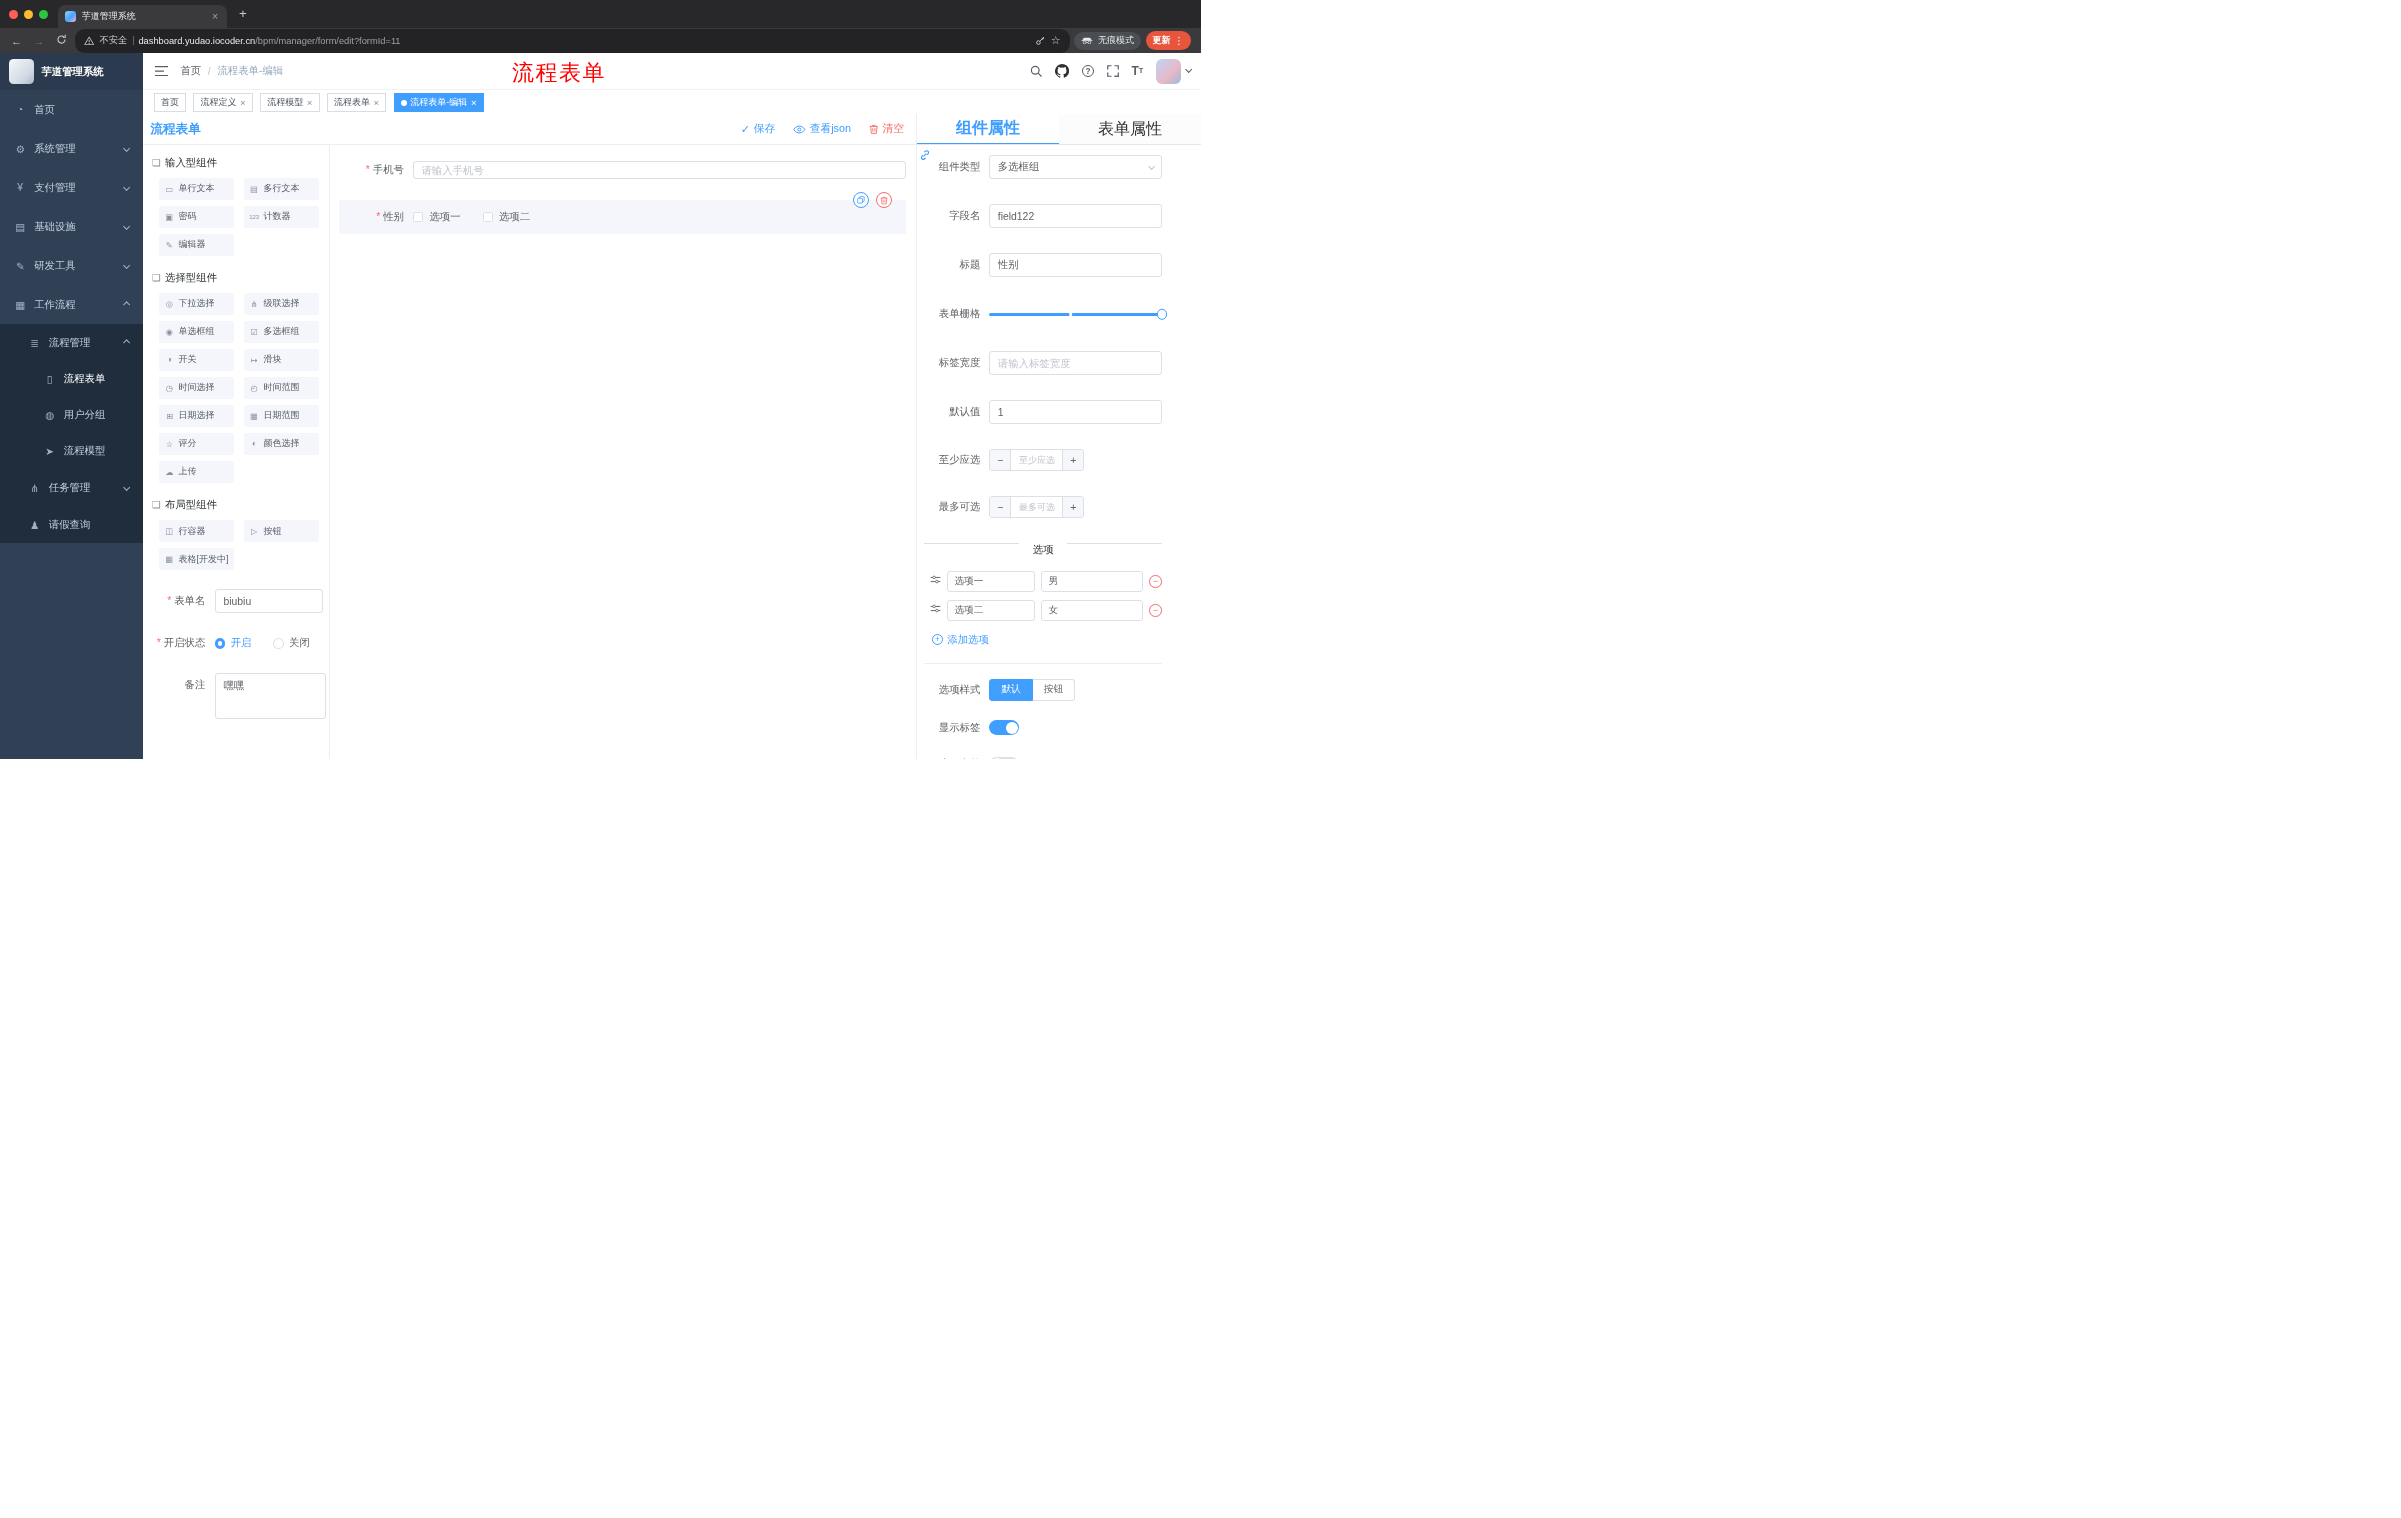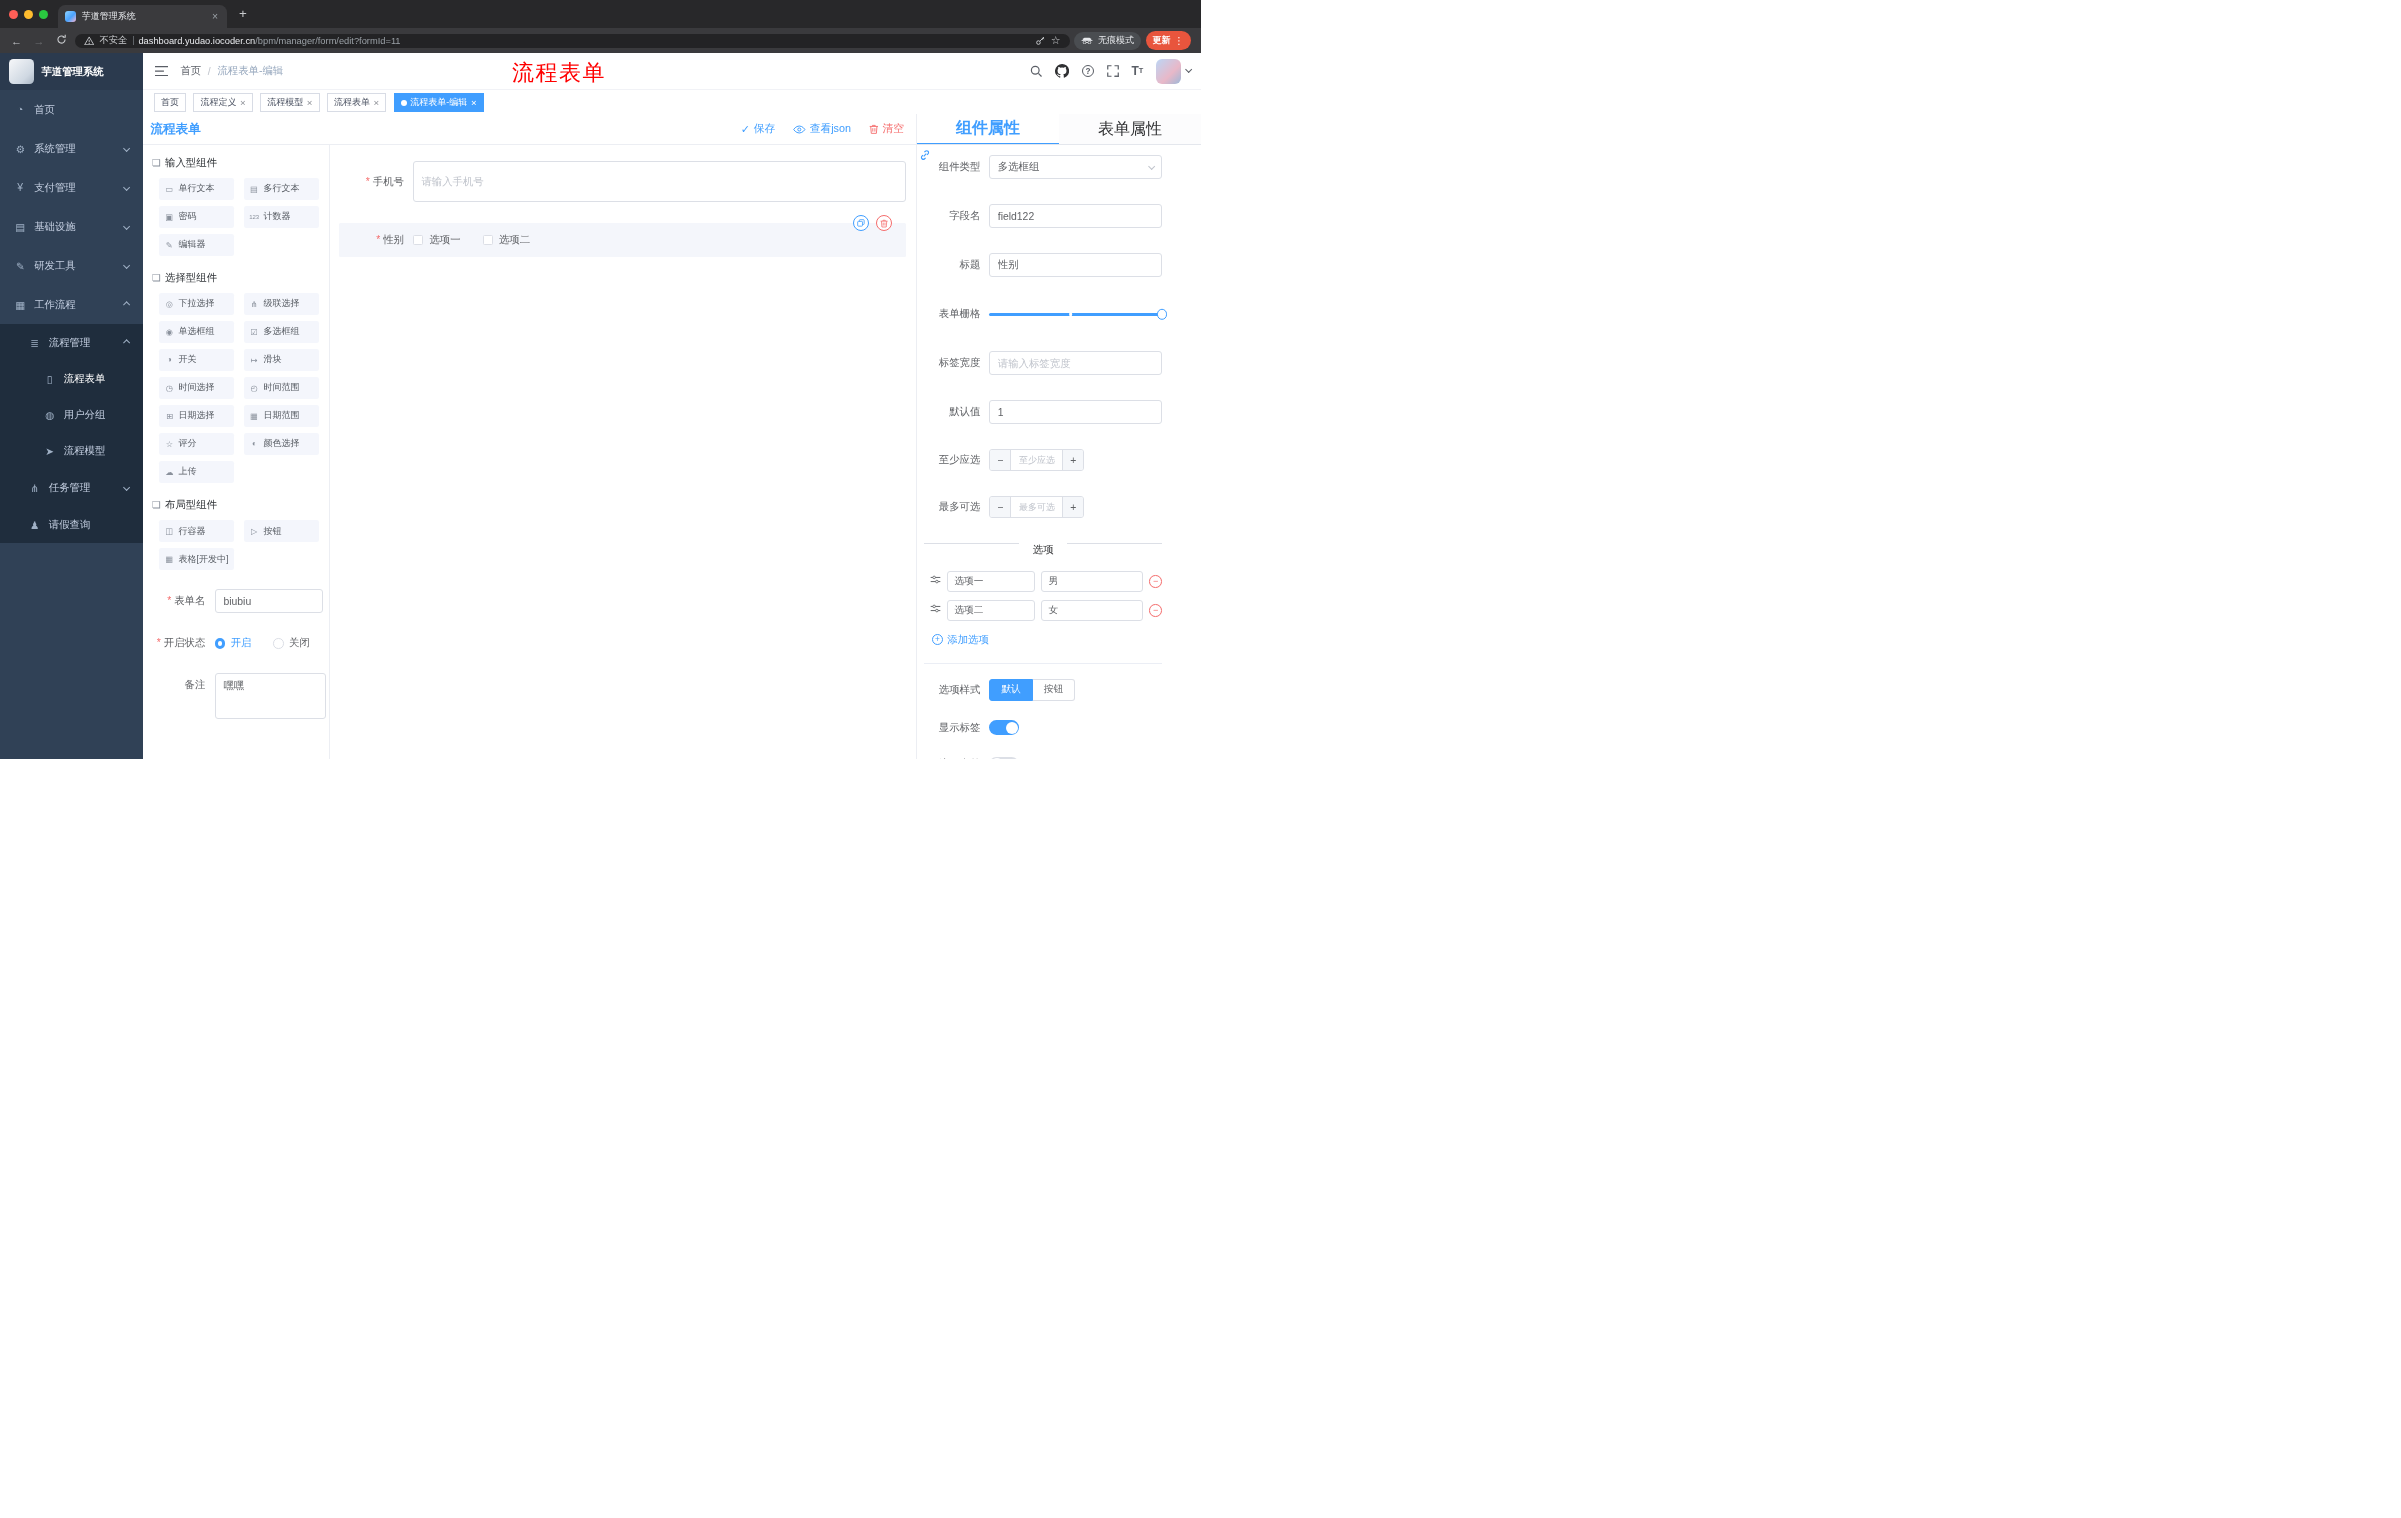"不安全" #omnibox { height: 14px -> 24px }
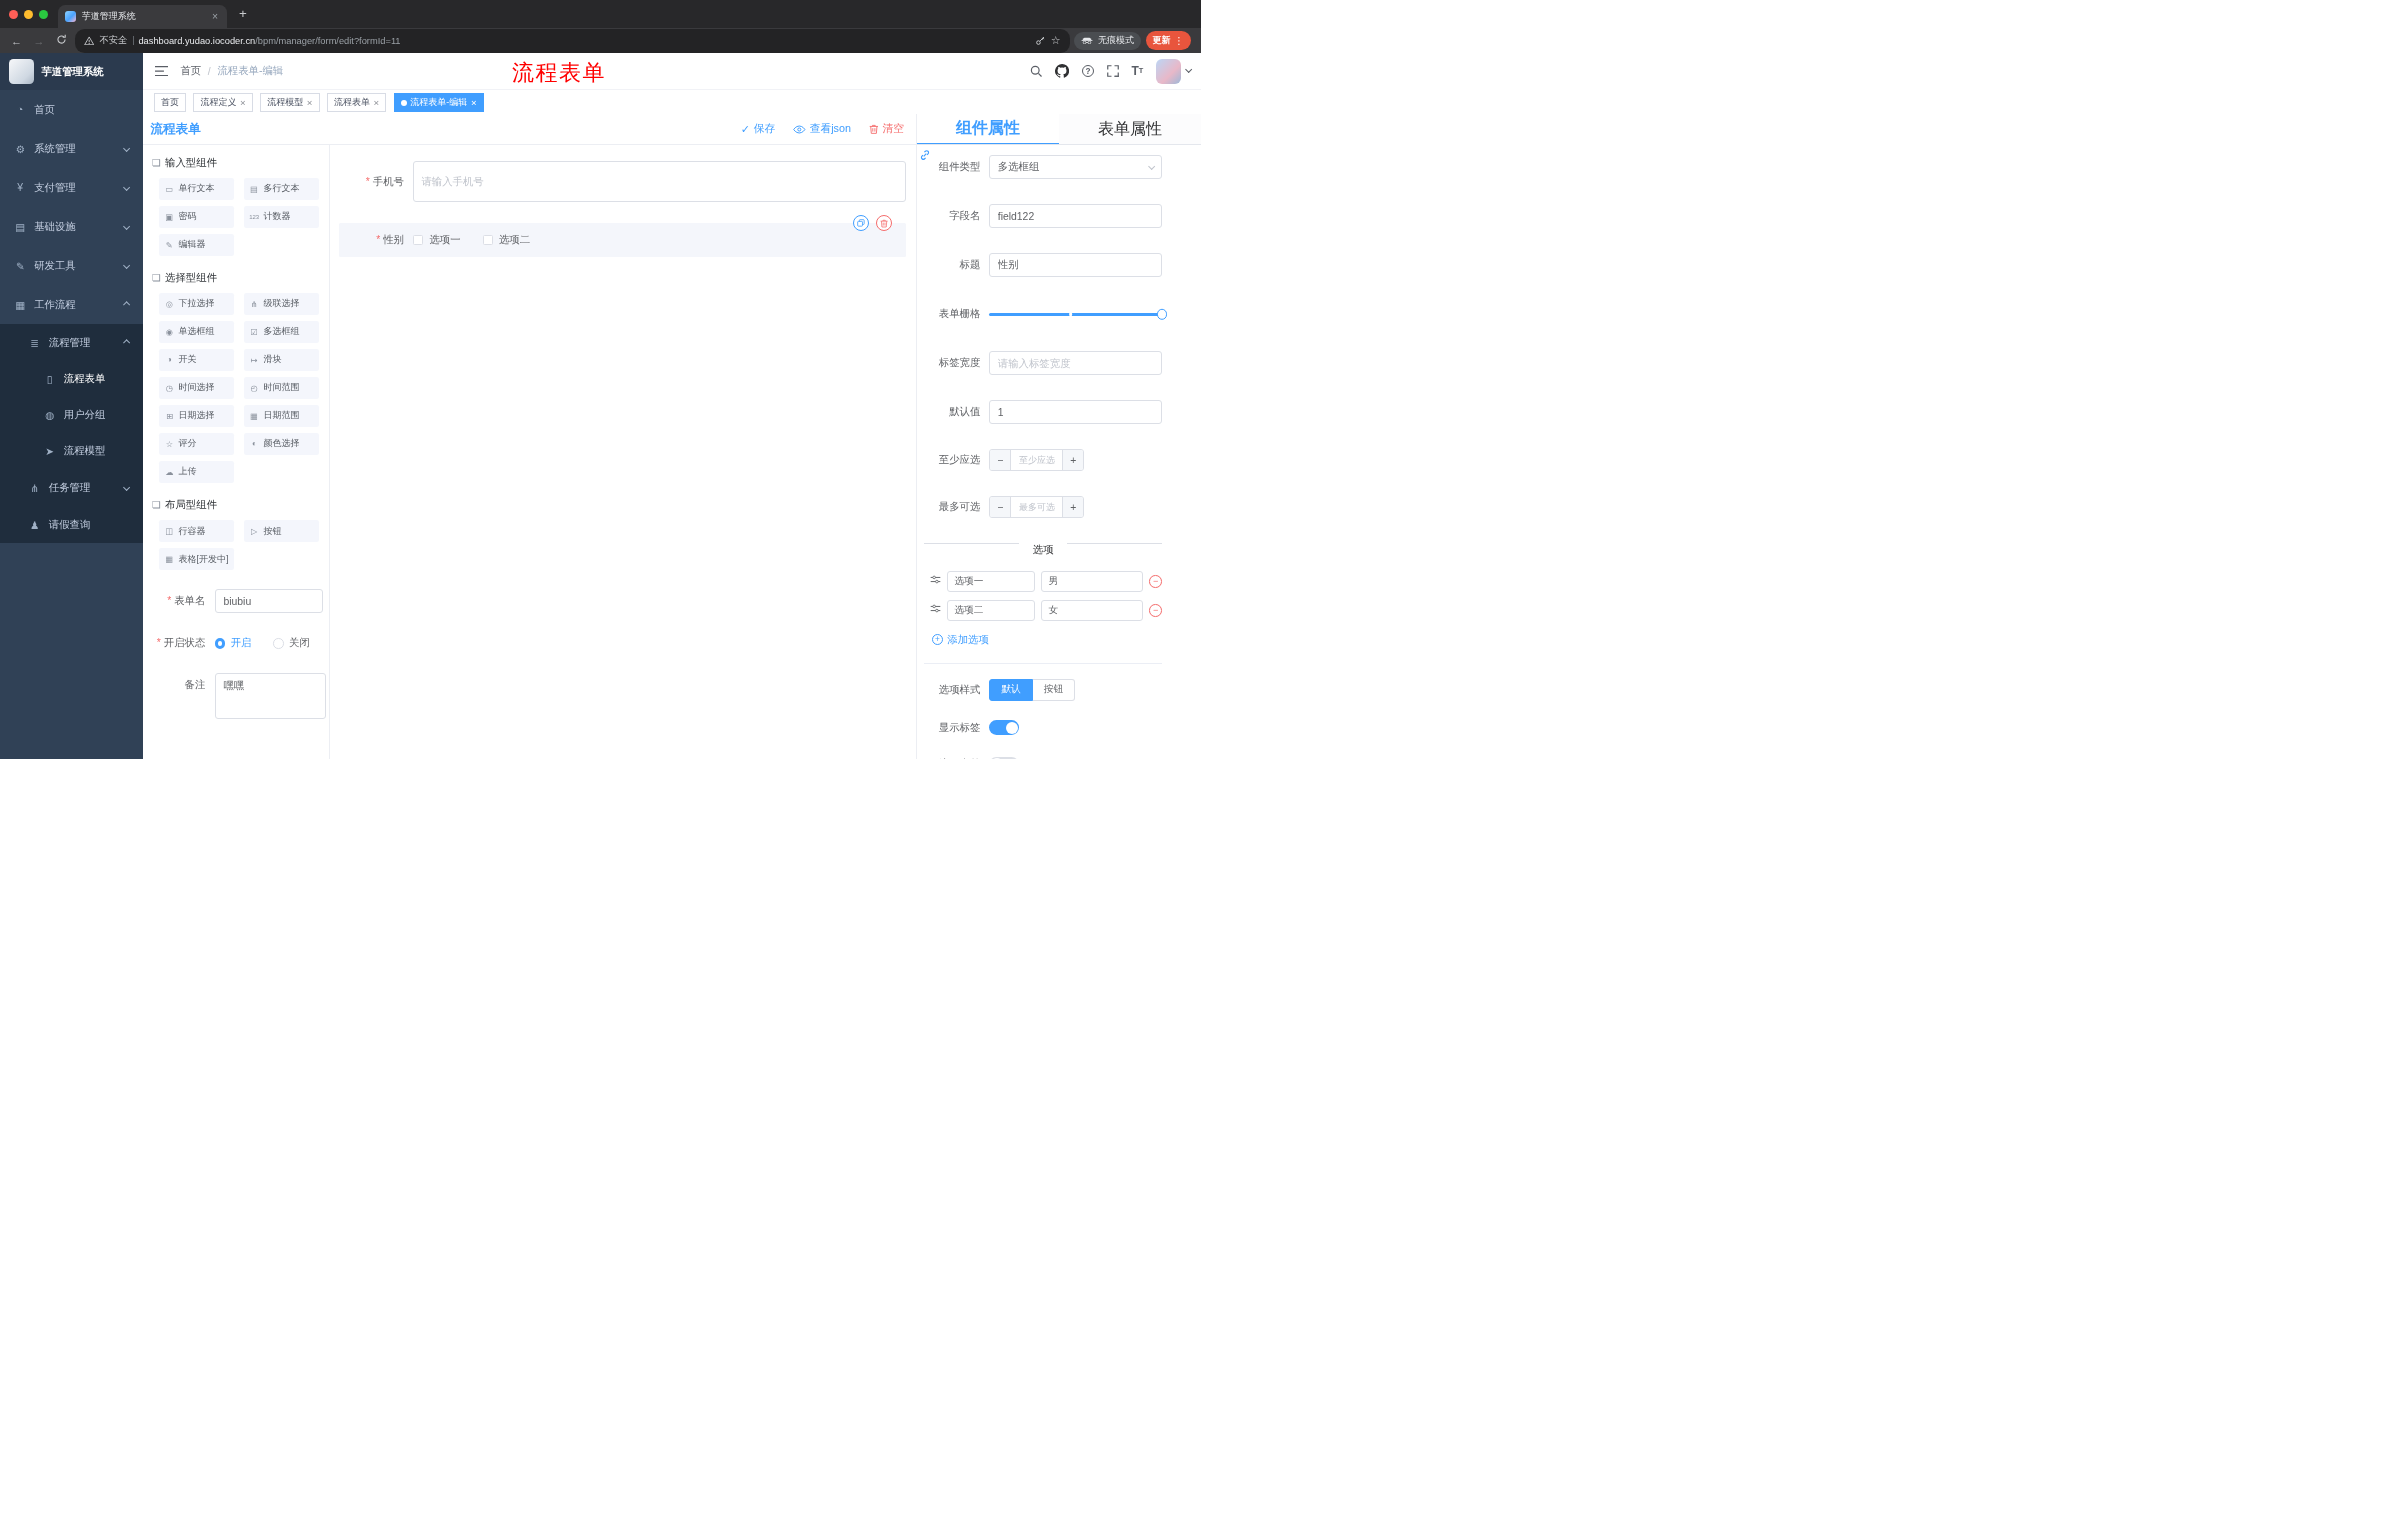"请输入手机号" .crow input.el { height: 41px -> 18px }
